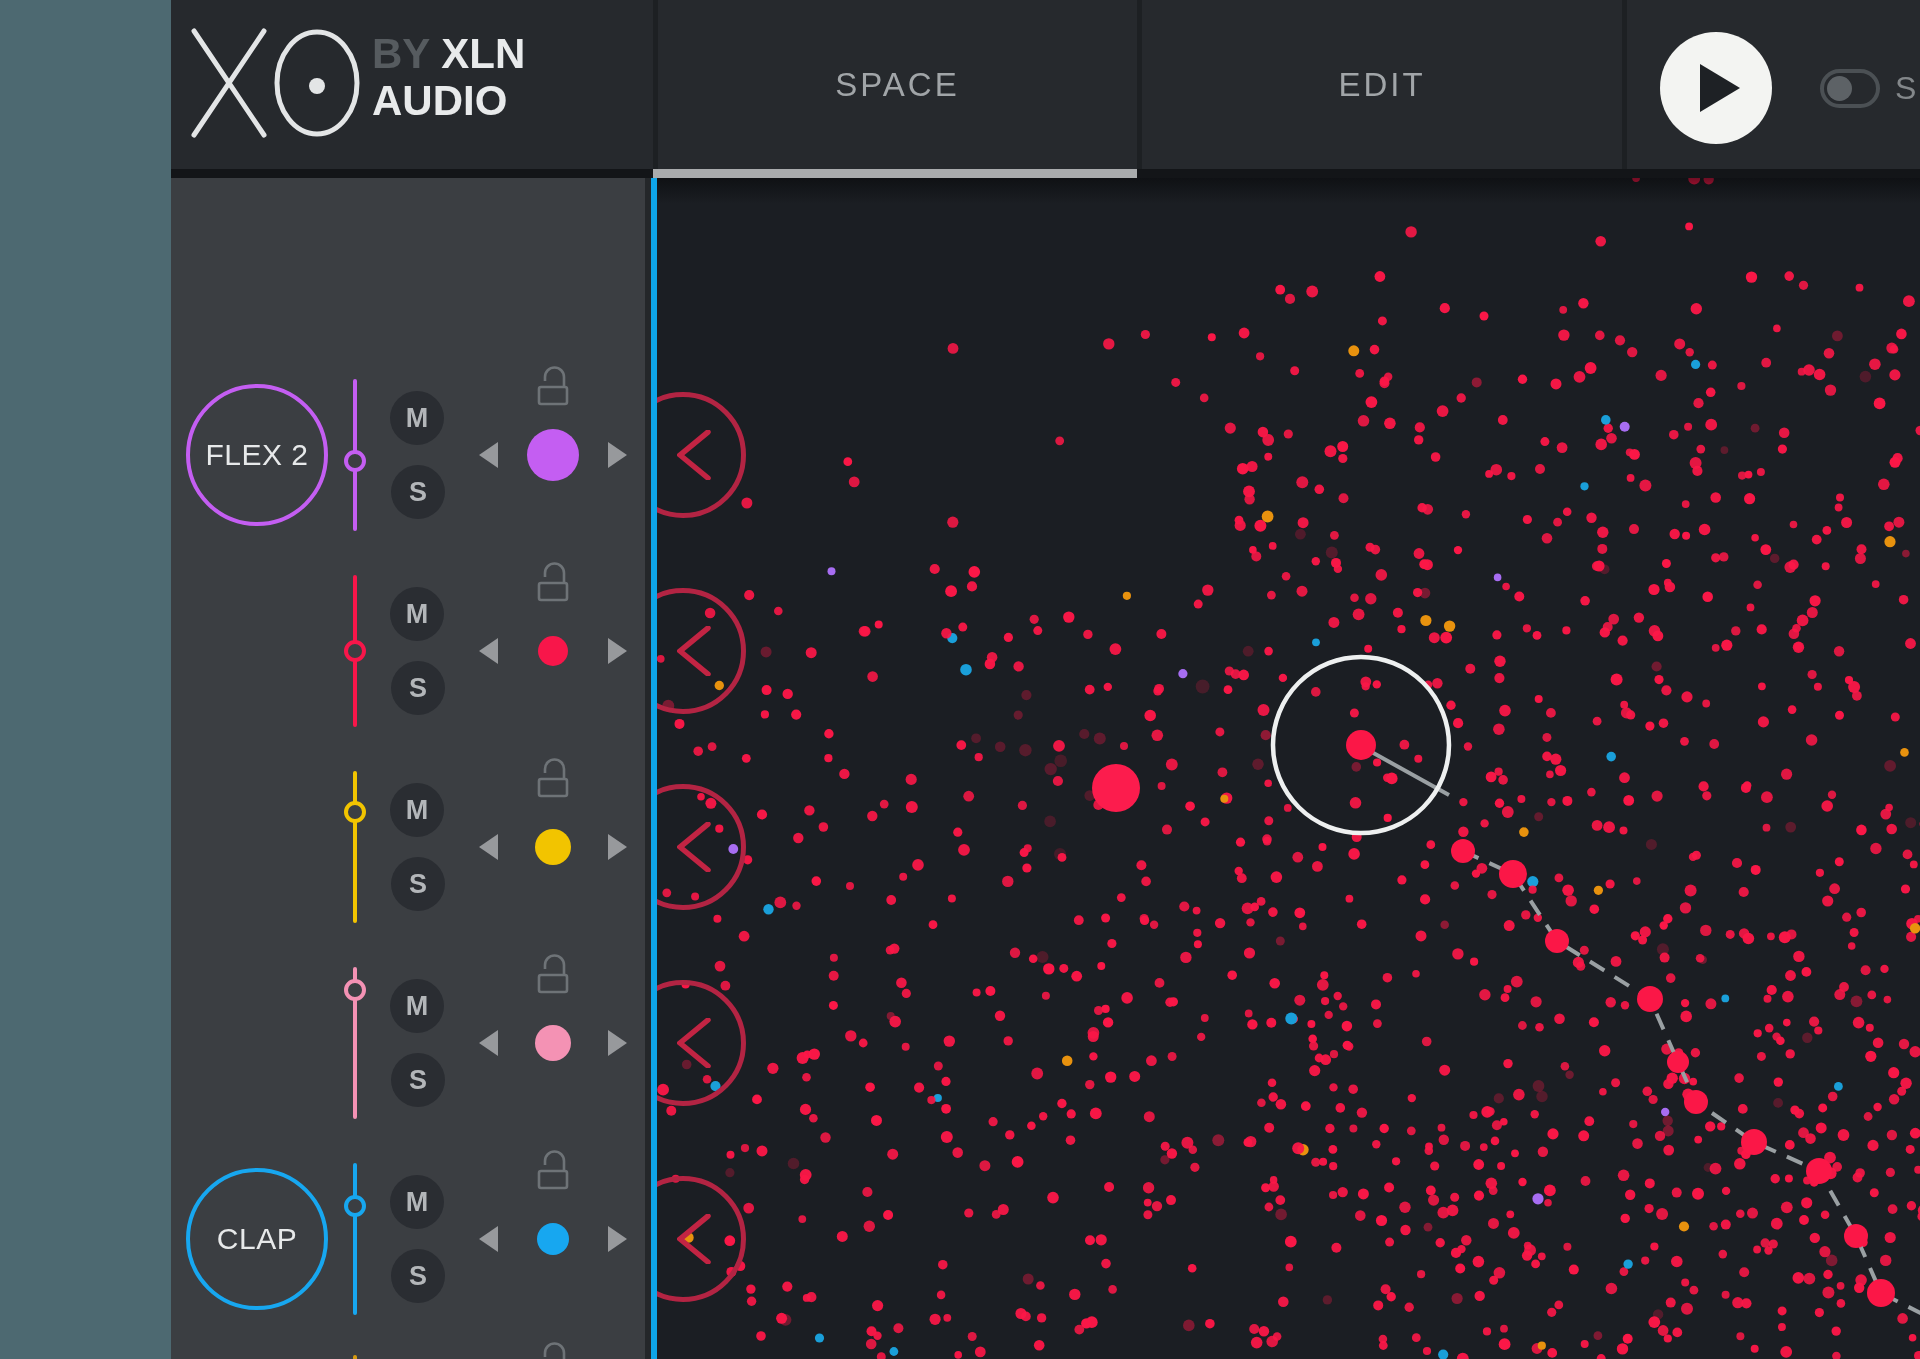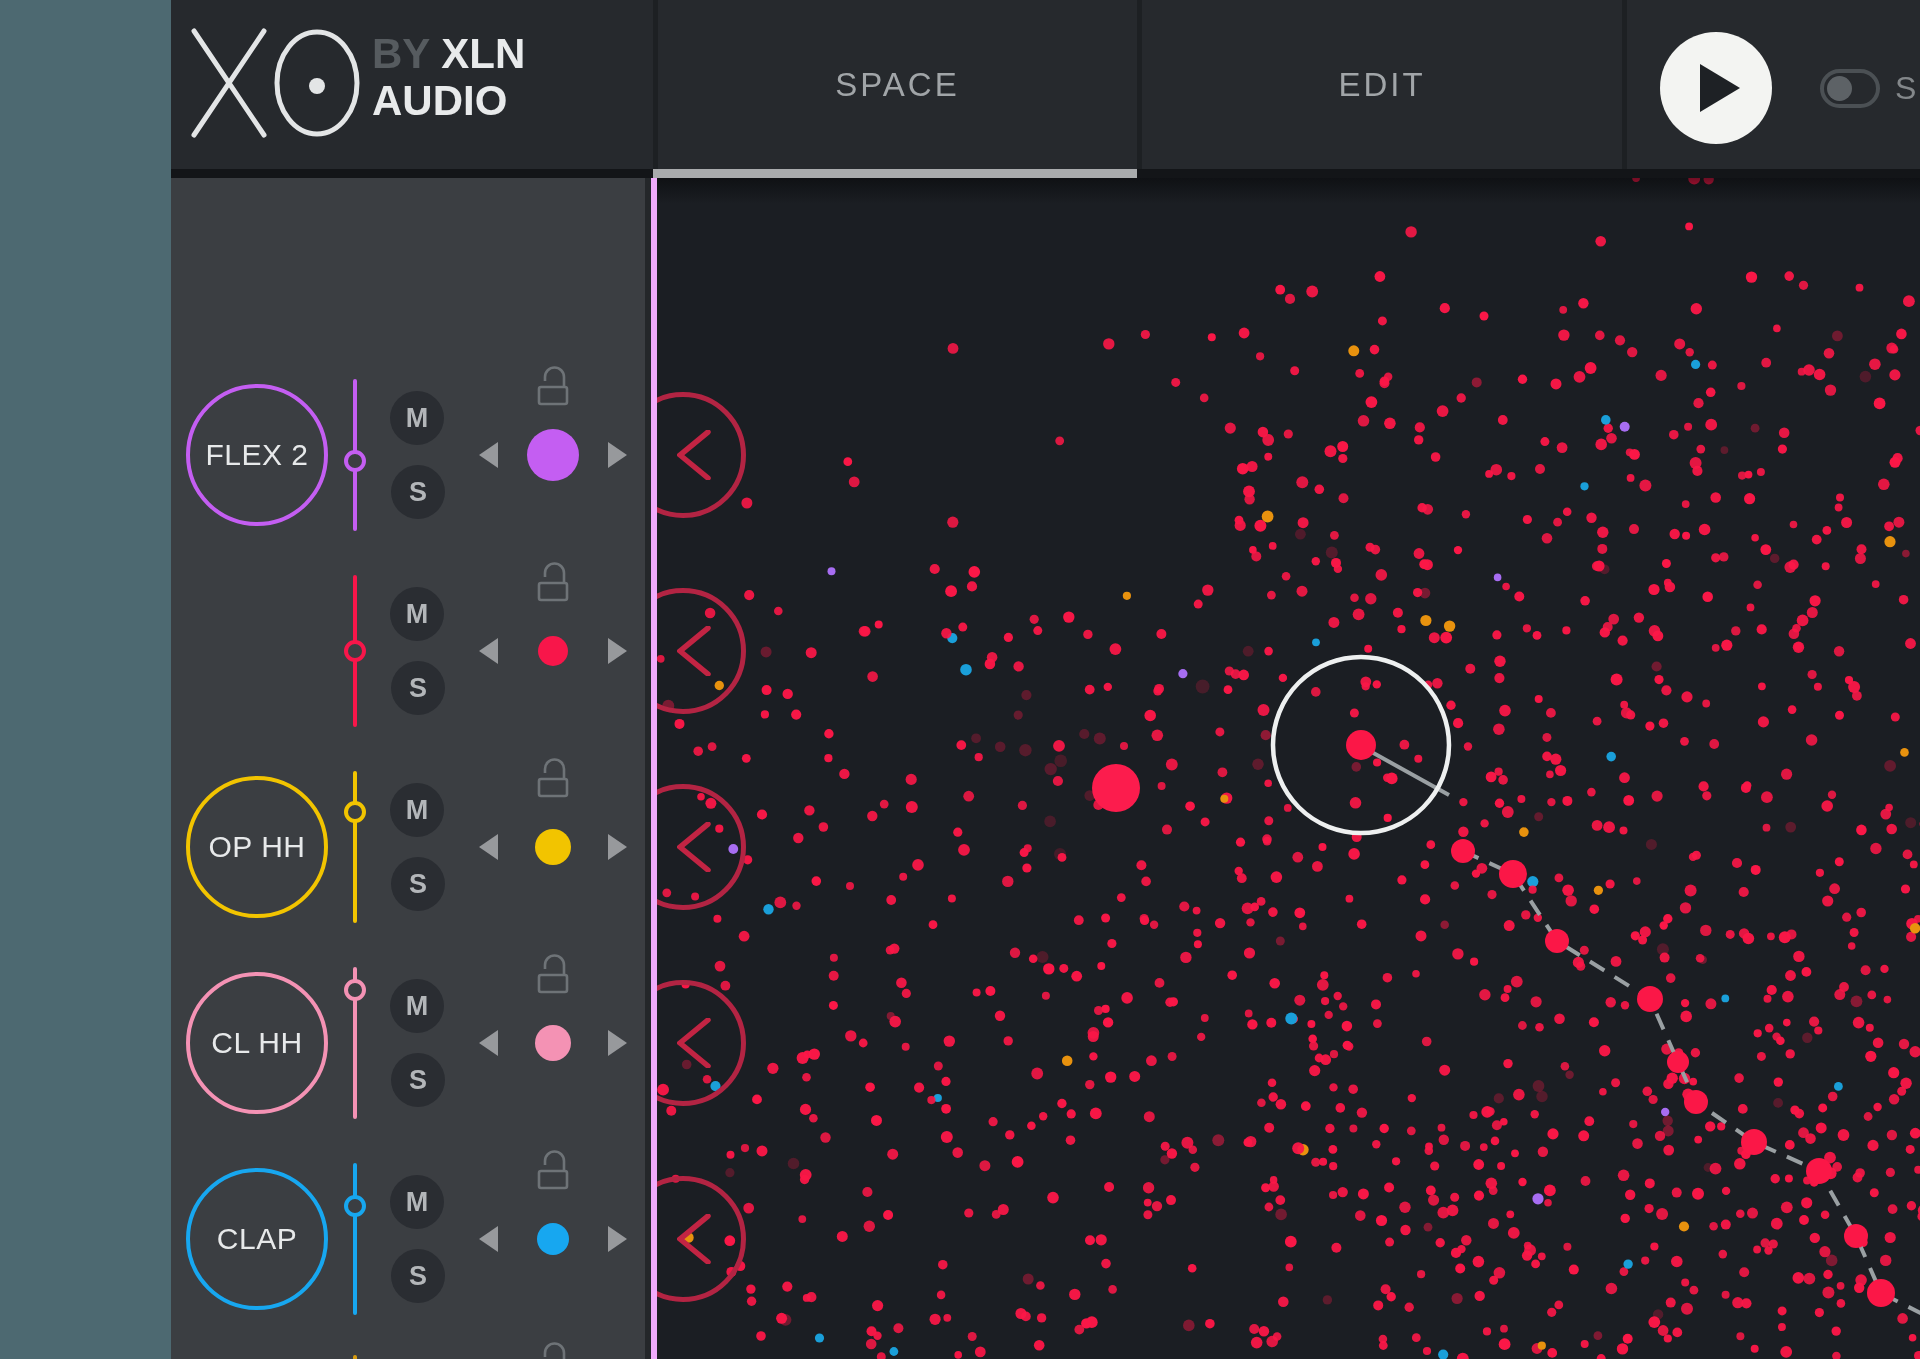"BY XLN" #root { background: #f0abfc -> #0ea5e9 }
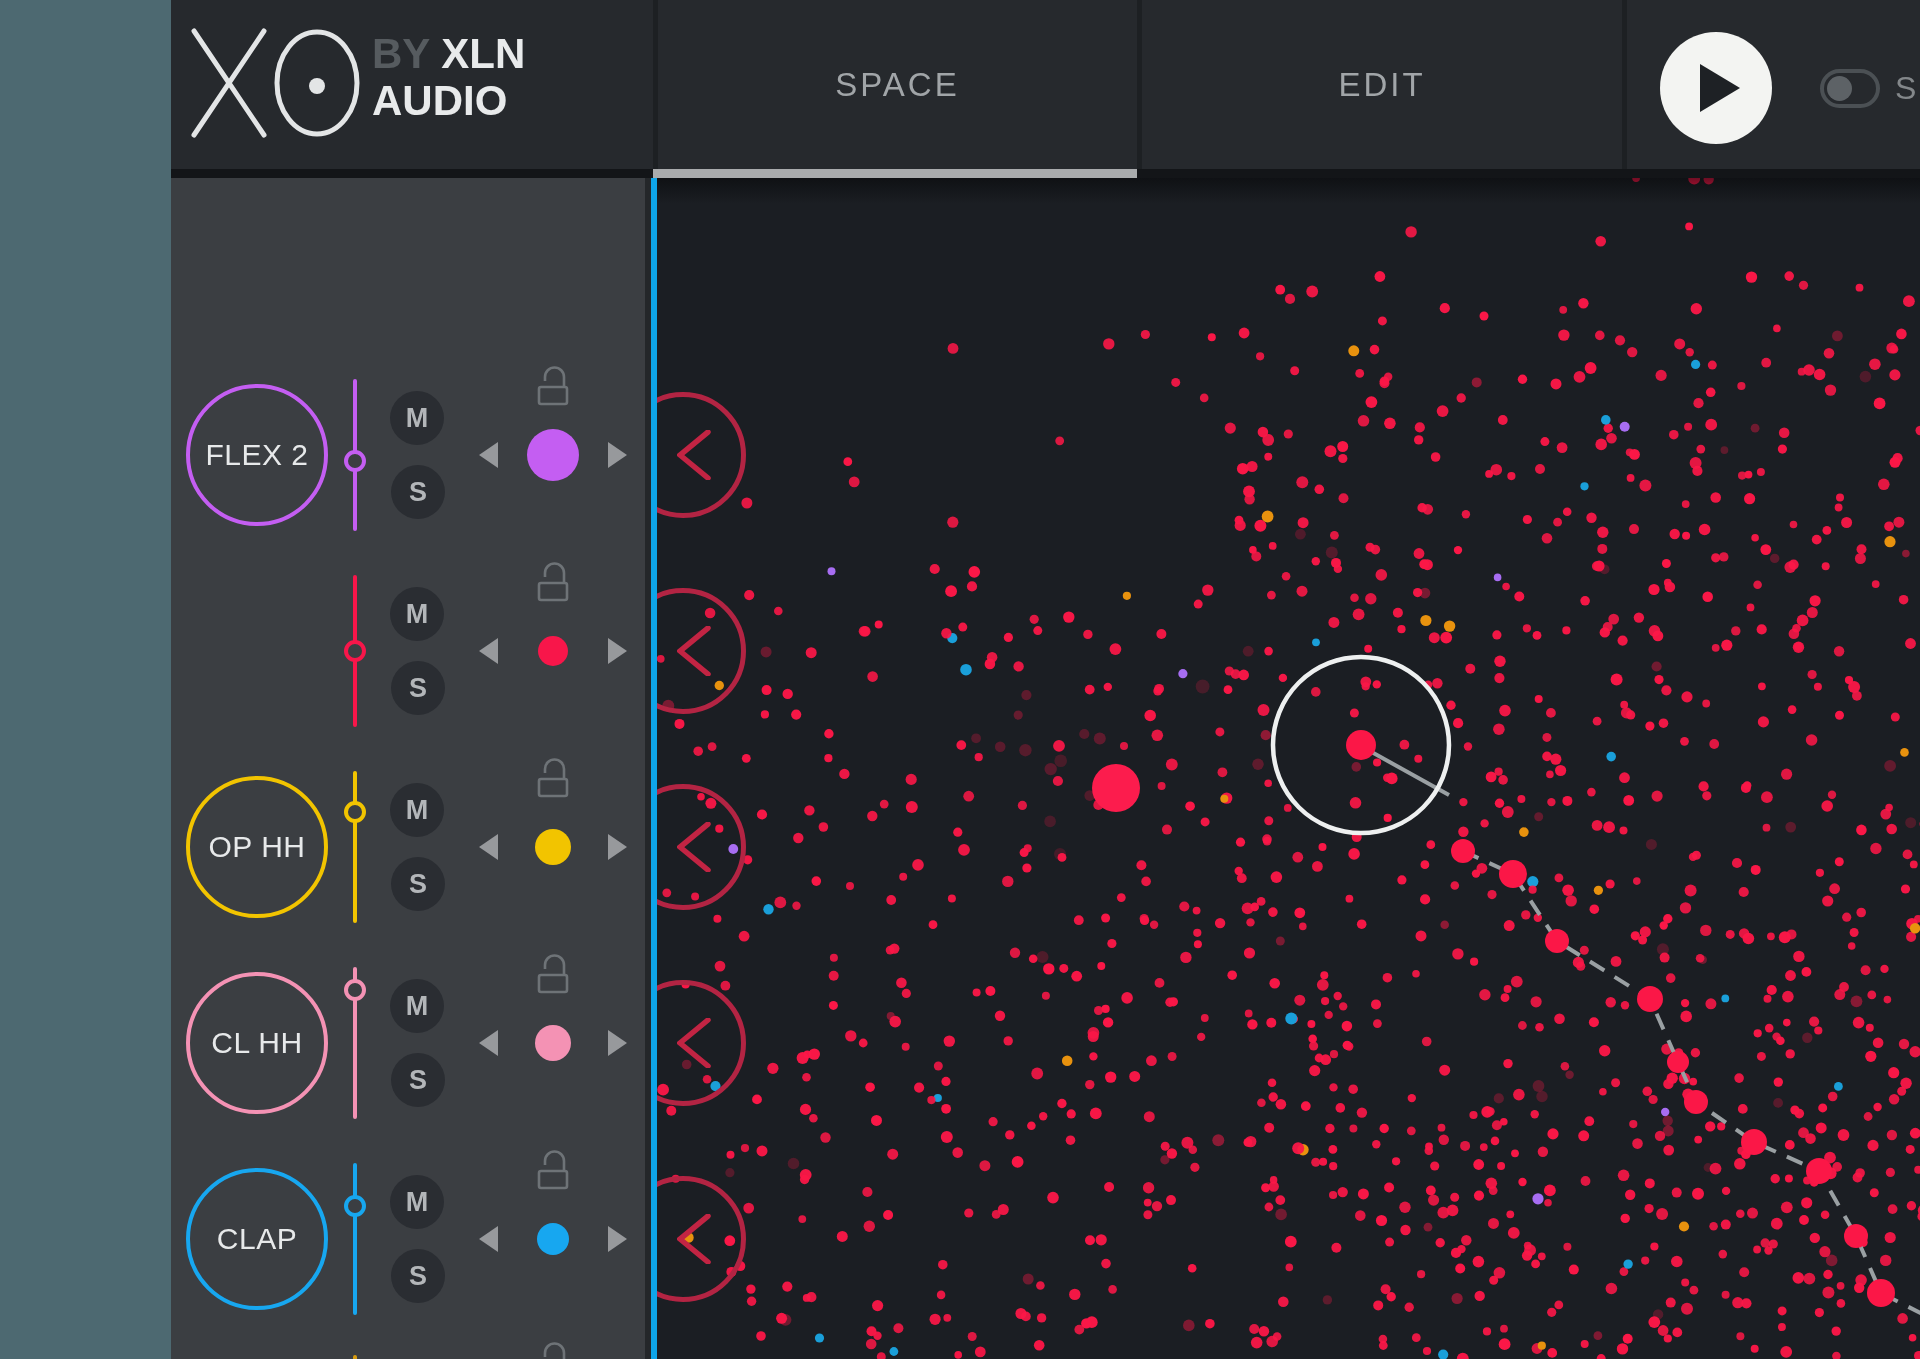"OP HH" div.pad { html: <div> <span>OP HH</span> </div> -> none }
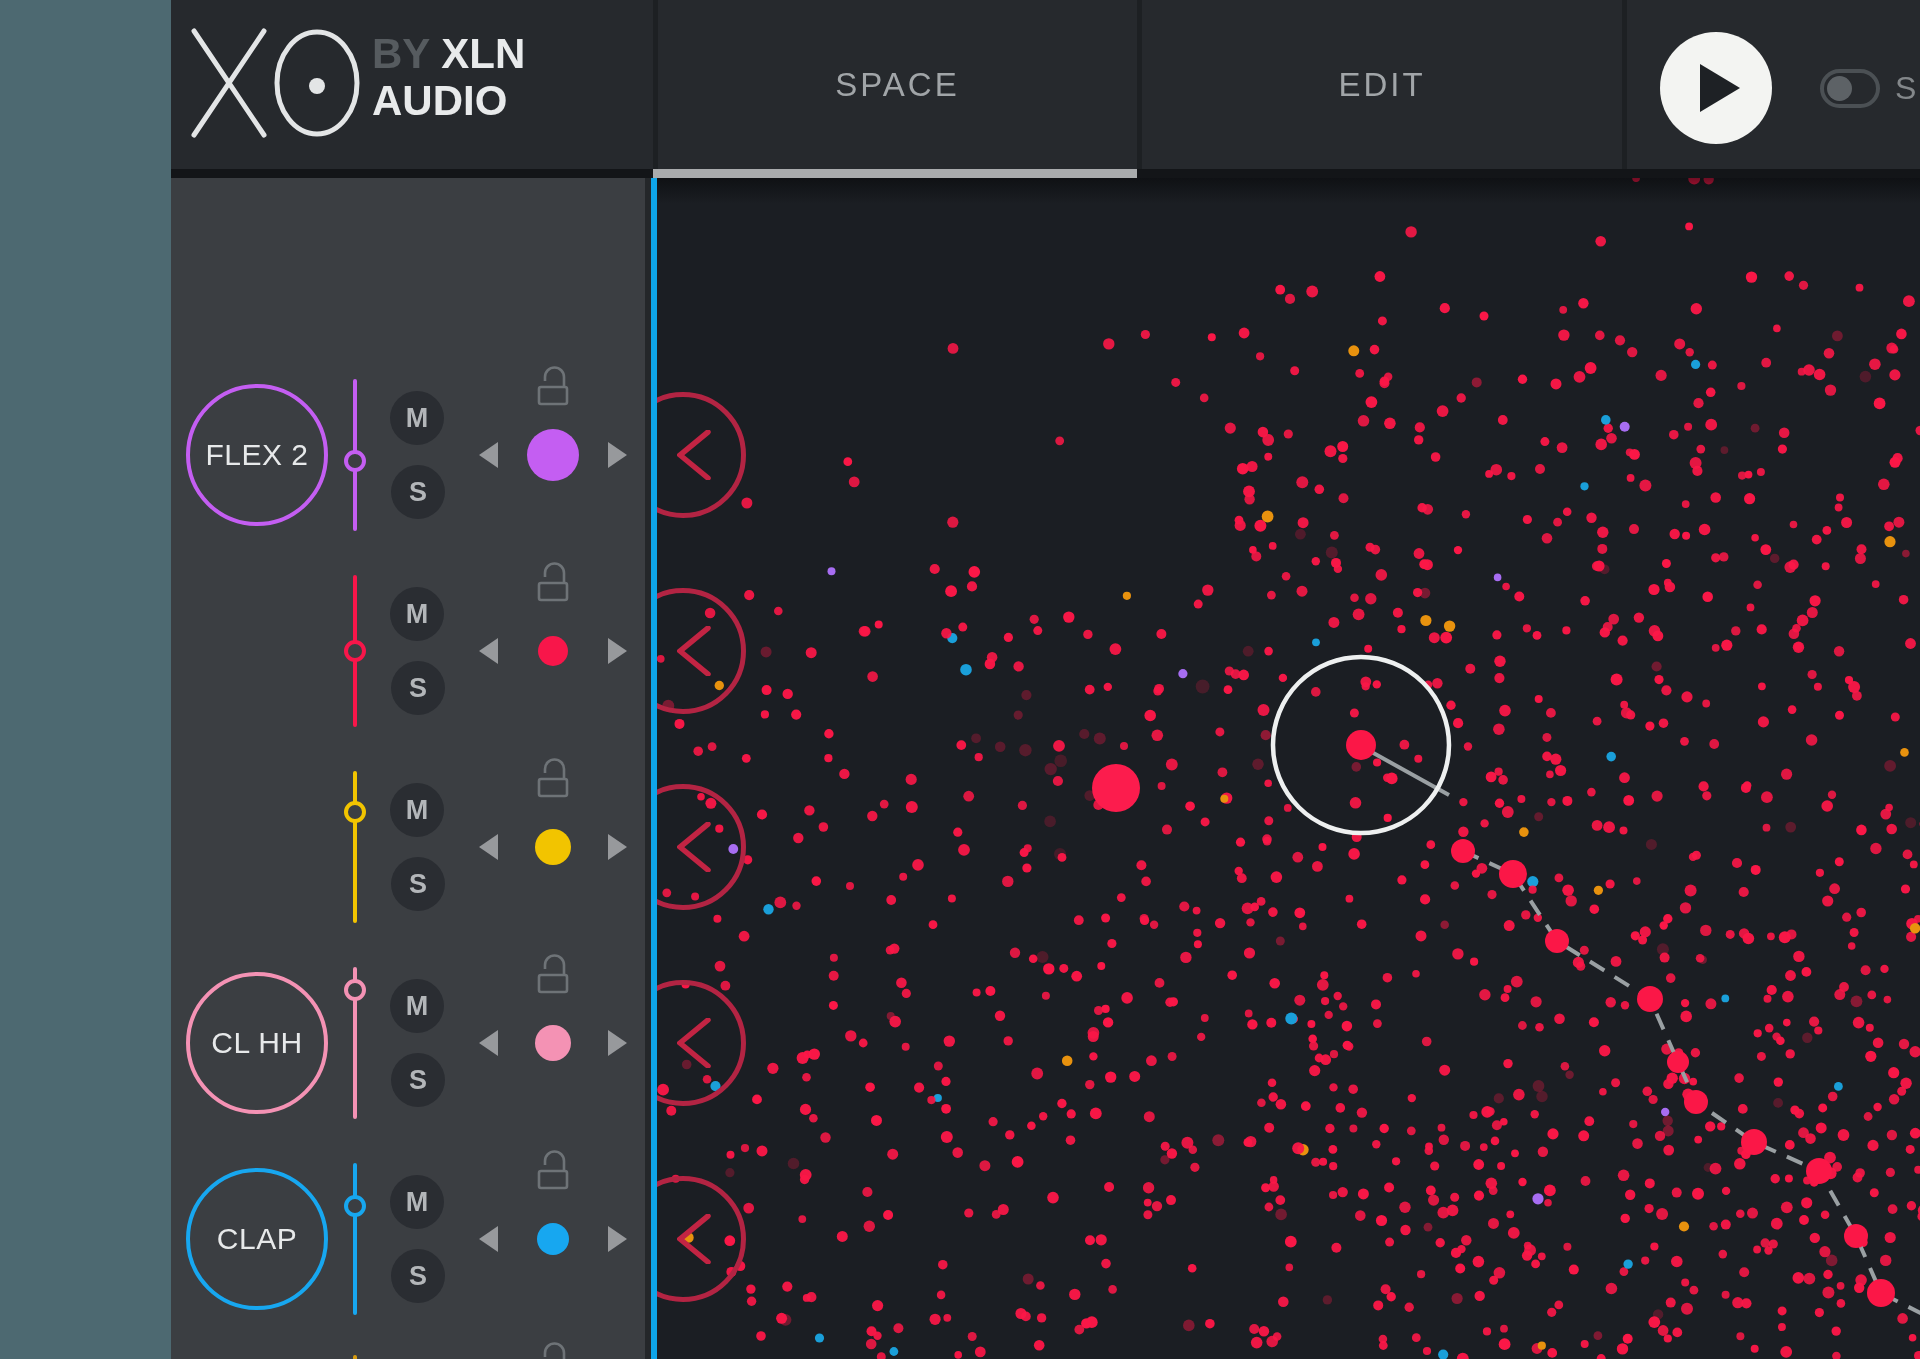"CL HH" div.pad { html: <div> <span>CL HH</span> </div> -> none }
